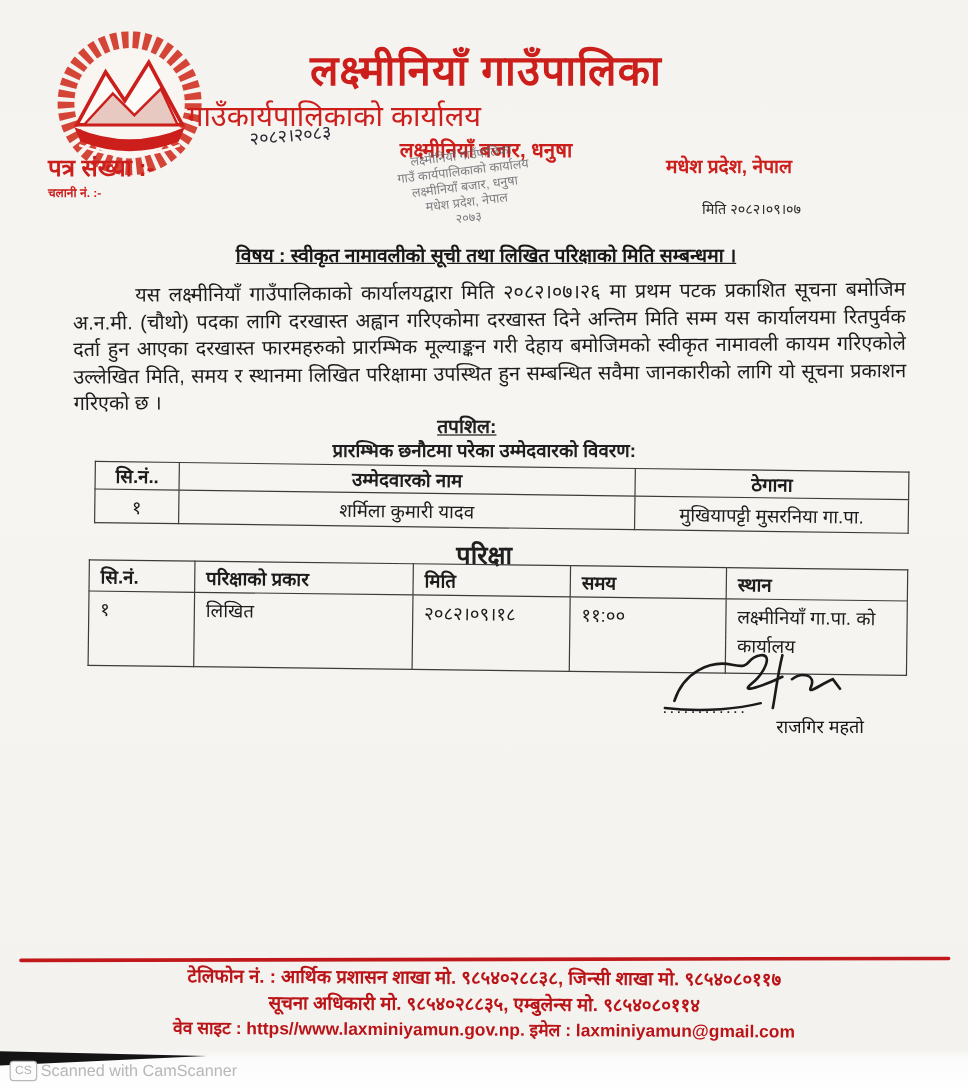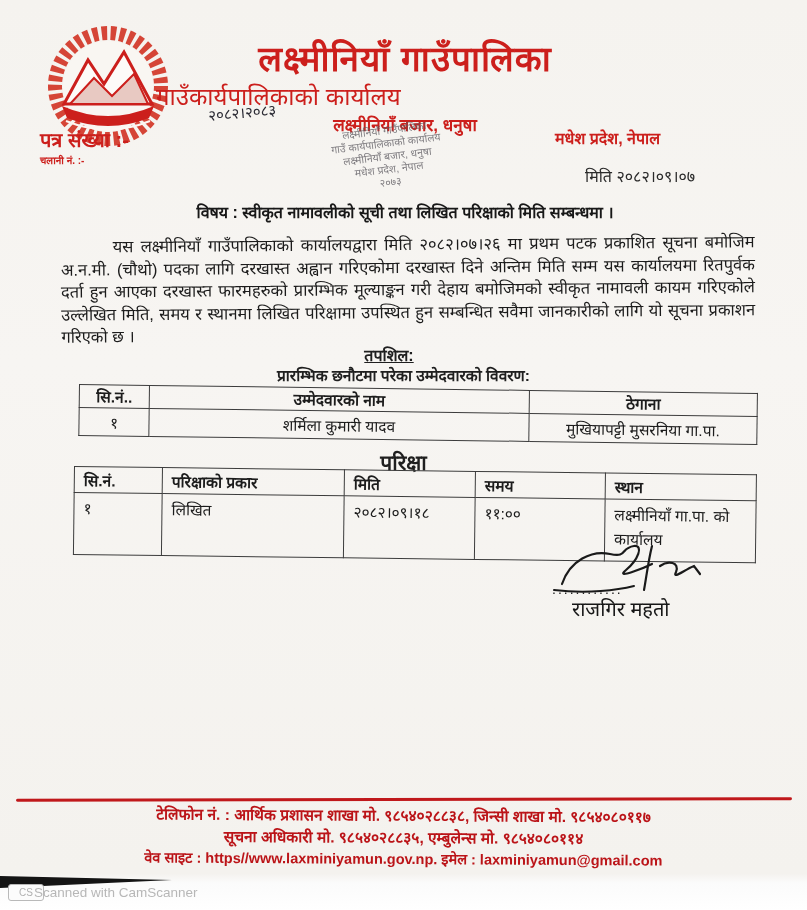"मिति २०८२।०९।०७" .date-line { font-size: 16px -> 12px }
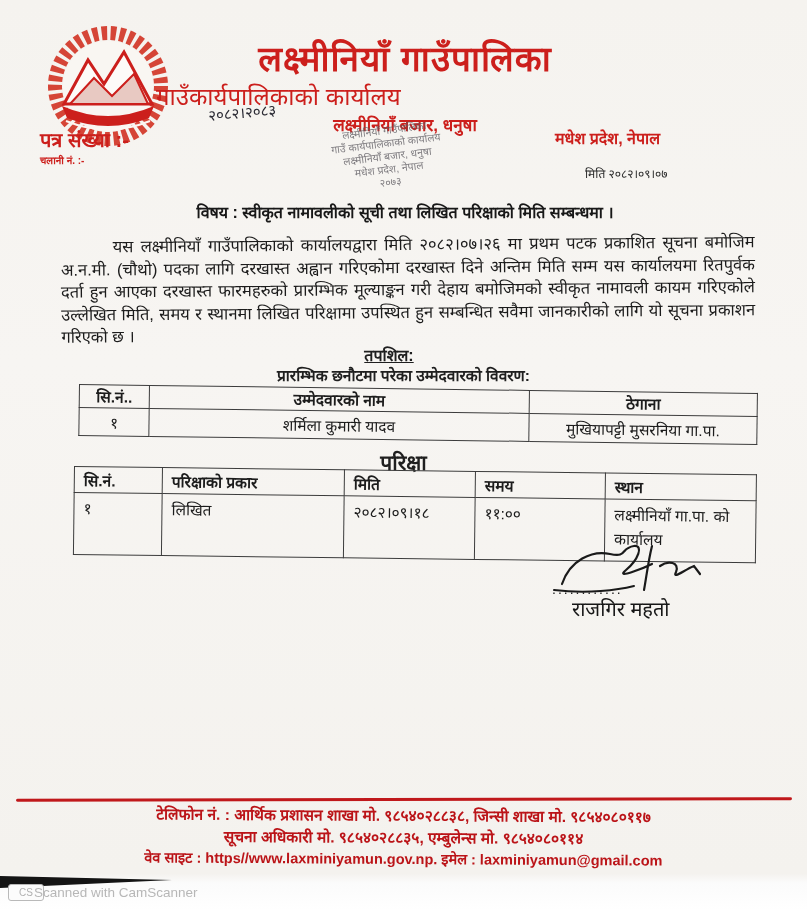"विषय : स्वीकृत नामावलीको सूची" .subject { text-decoration: none -> underline }
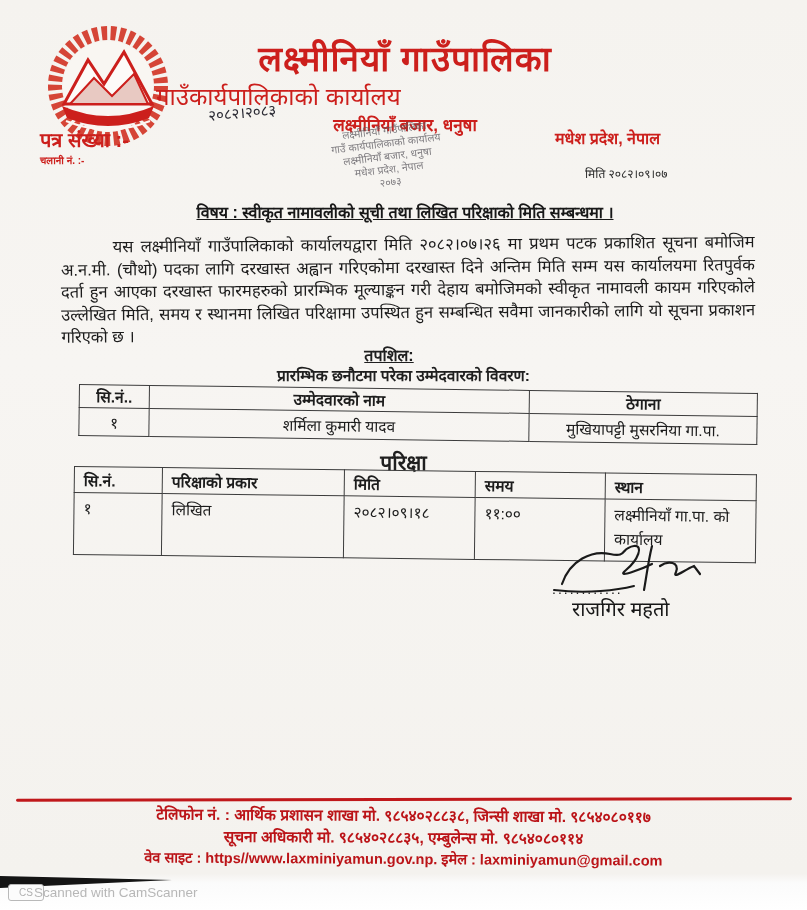"राजगिर महतो" .sig-name { font-size: 20px -> 15px; left: 572px -> 540px; text-align: left -> right }
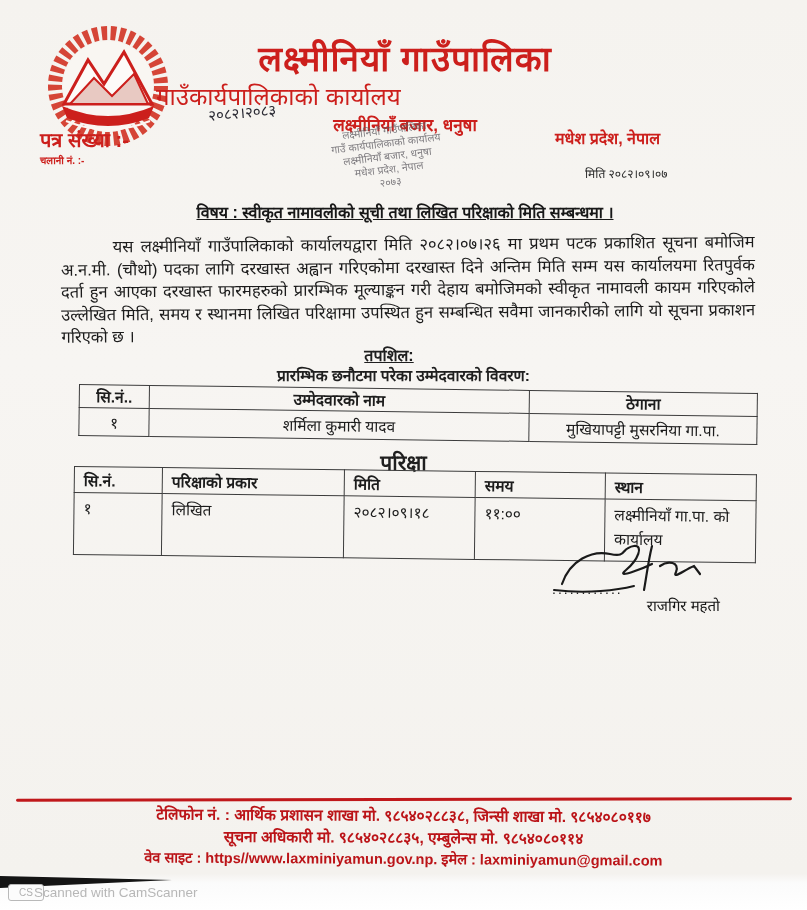"CS" .cs-badge { width: 36px -> 23px }
